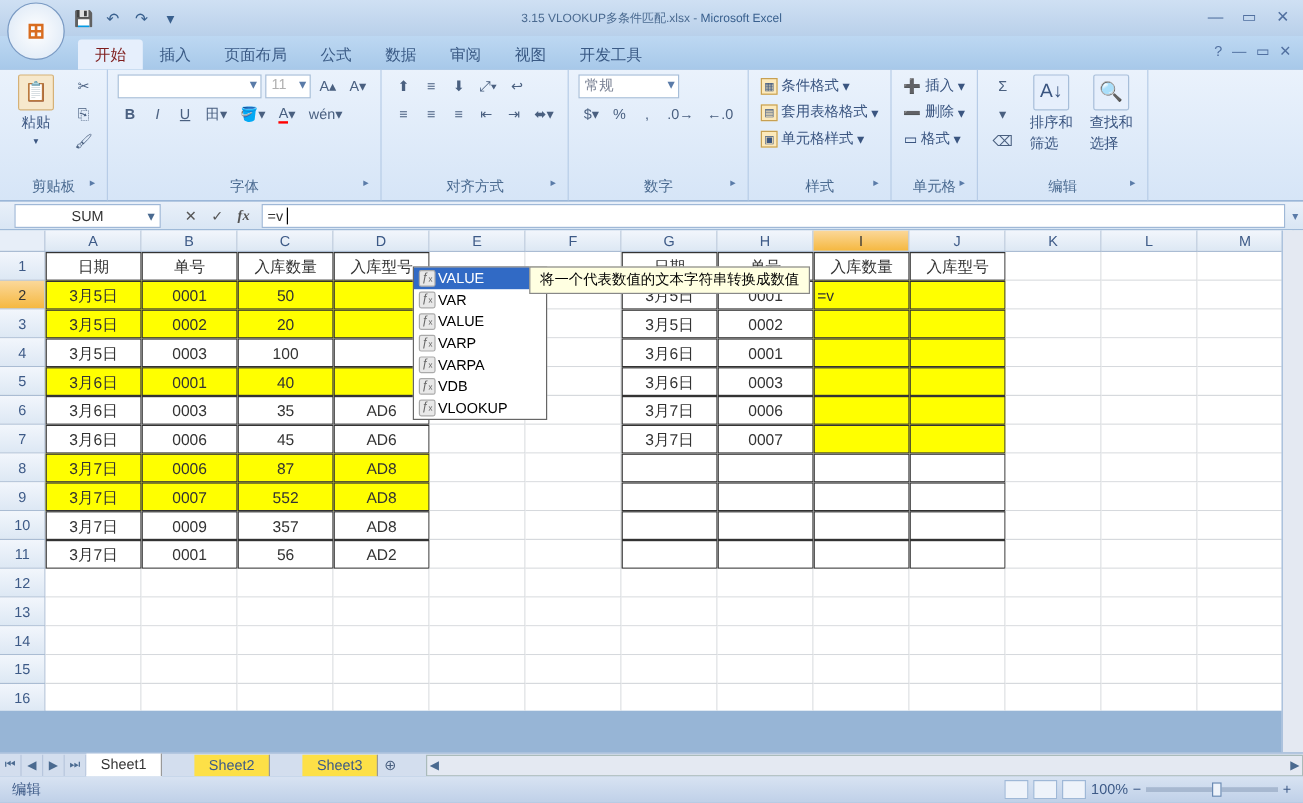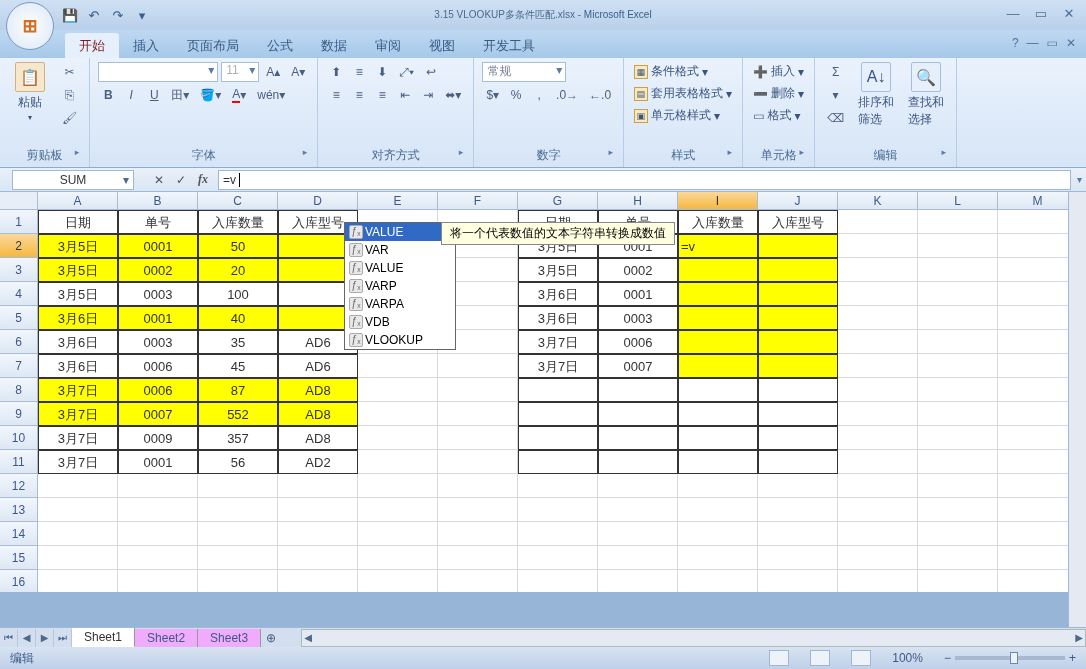"Sheet2" .stab.inactive { background: #f0abfc -> #fde047; margin-left: none -> 27px }
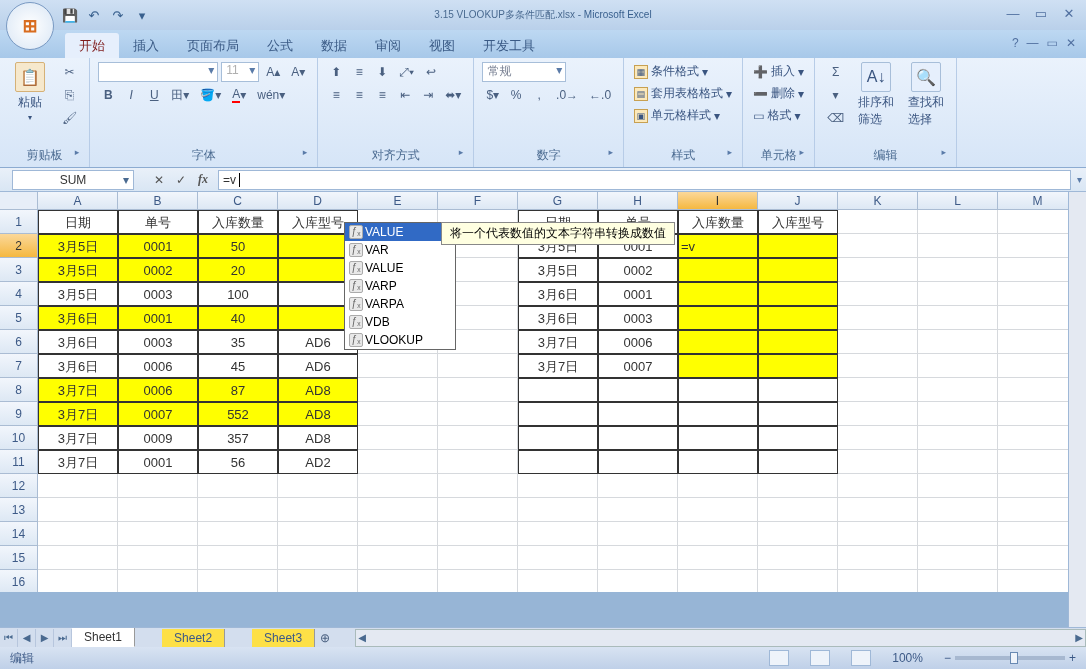"100%" .sb-right { gap: 21px -> 4px }
